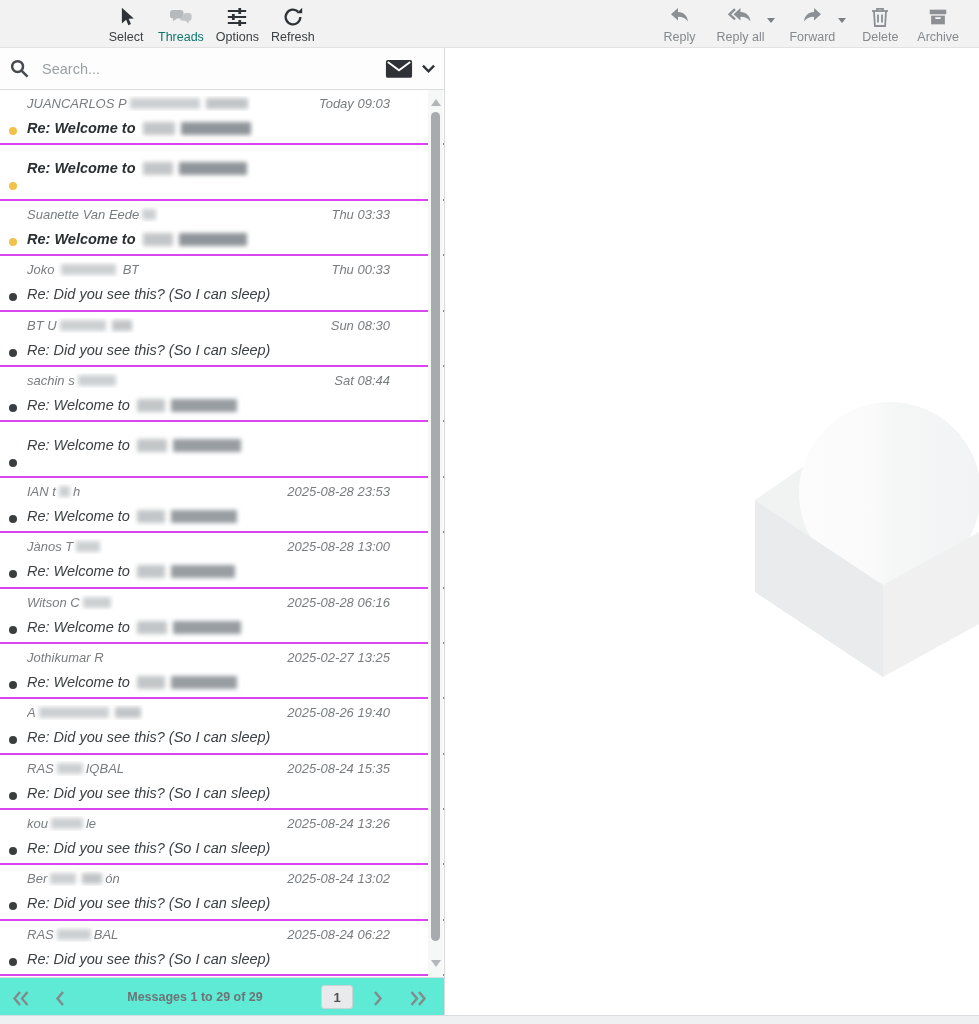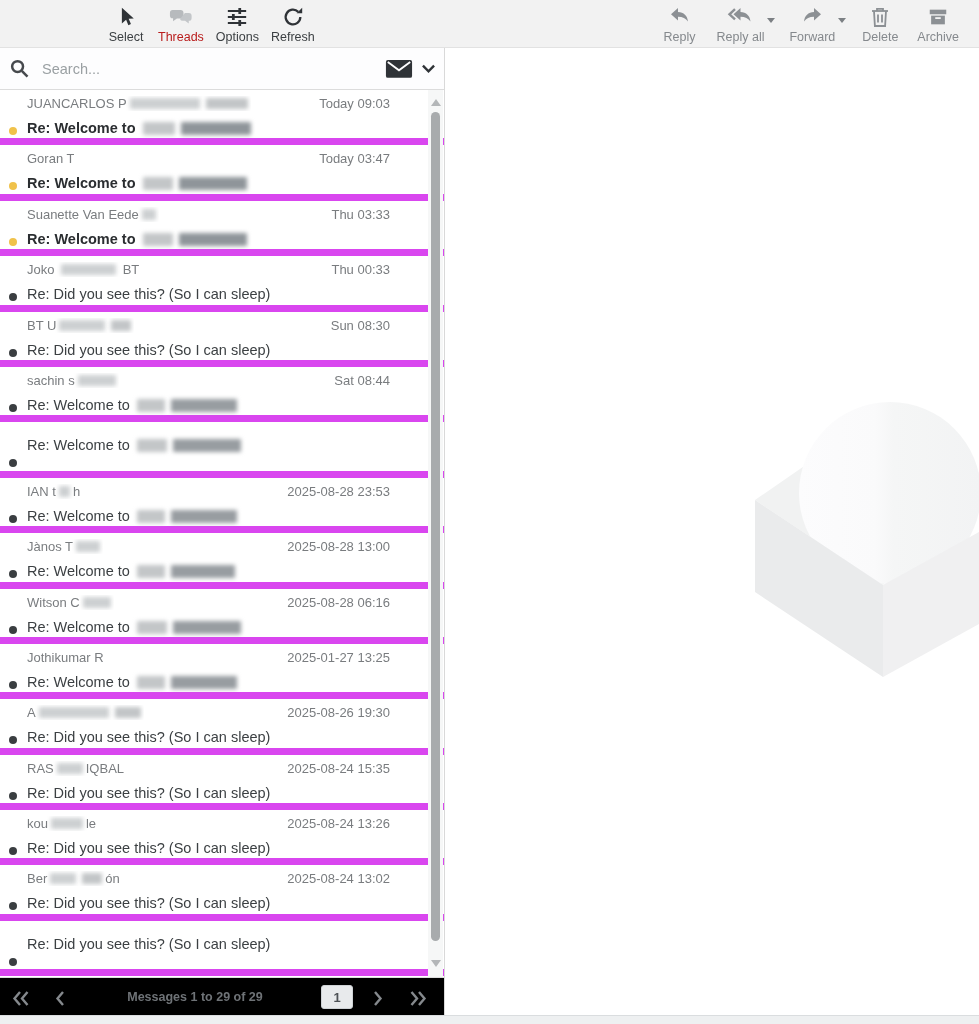"Threads" .tb-btn.disabled .tb-lbl { color: #b91c1c -> #0f766e }
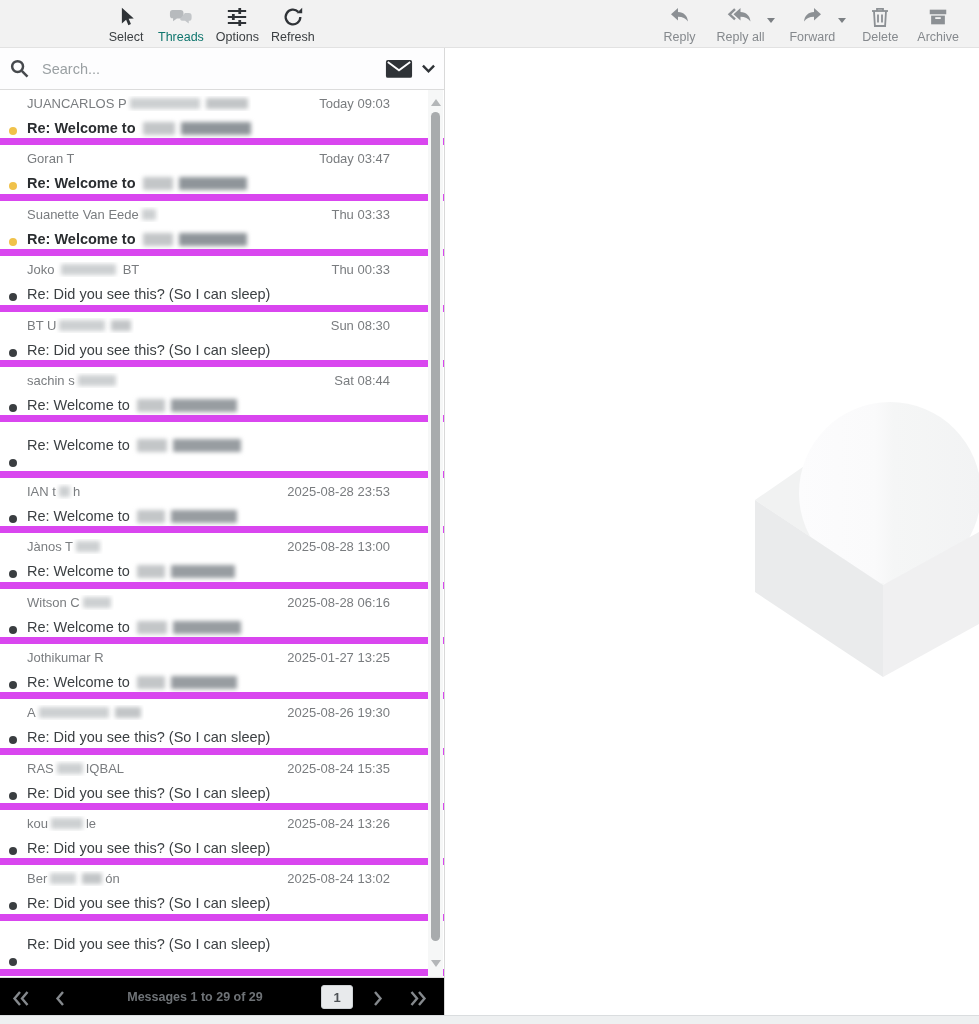"JUANCARLOS P" .row { border-bottom: 7px solid #d946ef -> 2px solid #d946ef; font-style: none -> italic }
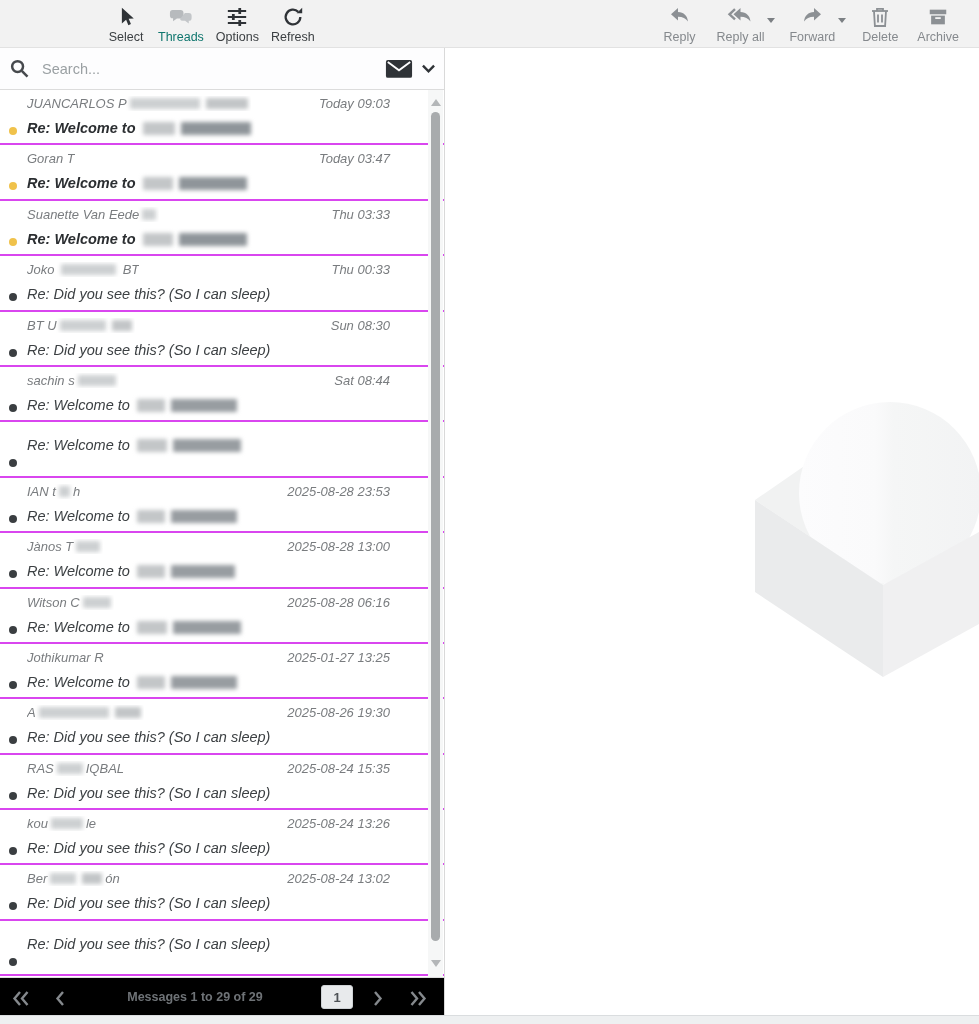"Goran T" div.line1 { html: <div> <span><span>Goran T</span></span> <span>Today 03:47</span> </div> -> none }
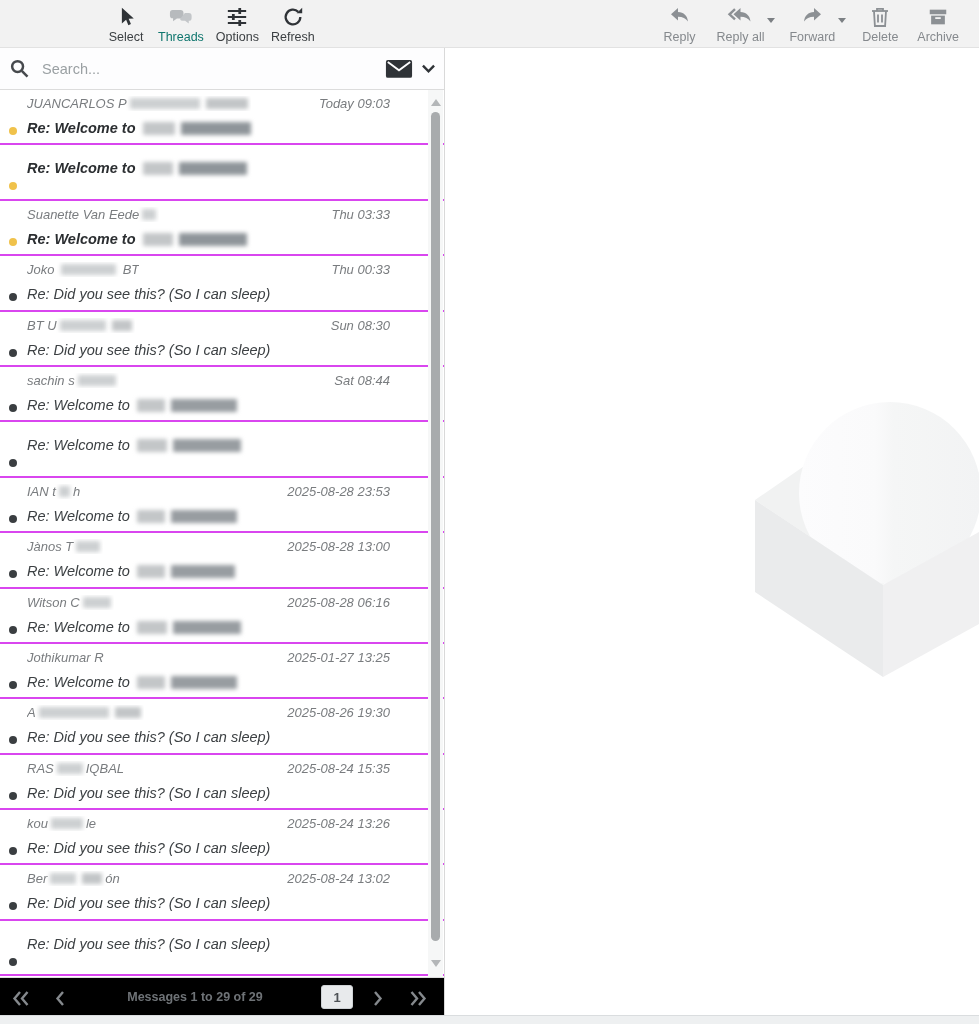"2025-01-27 13:25" span.mdate { text: 2025-01-27 -> 2025-02-27 }
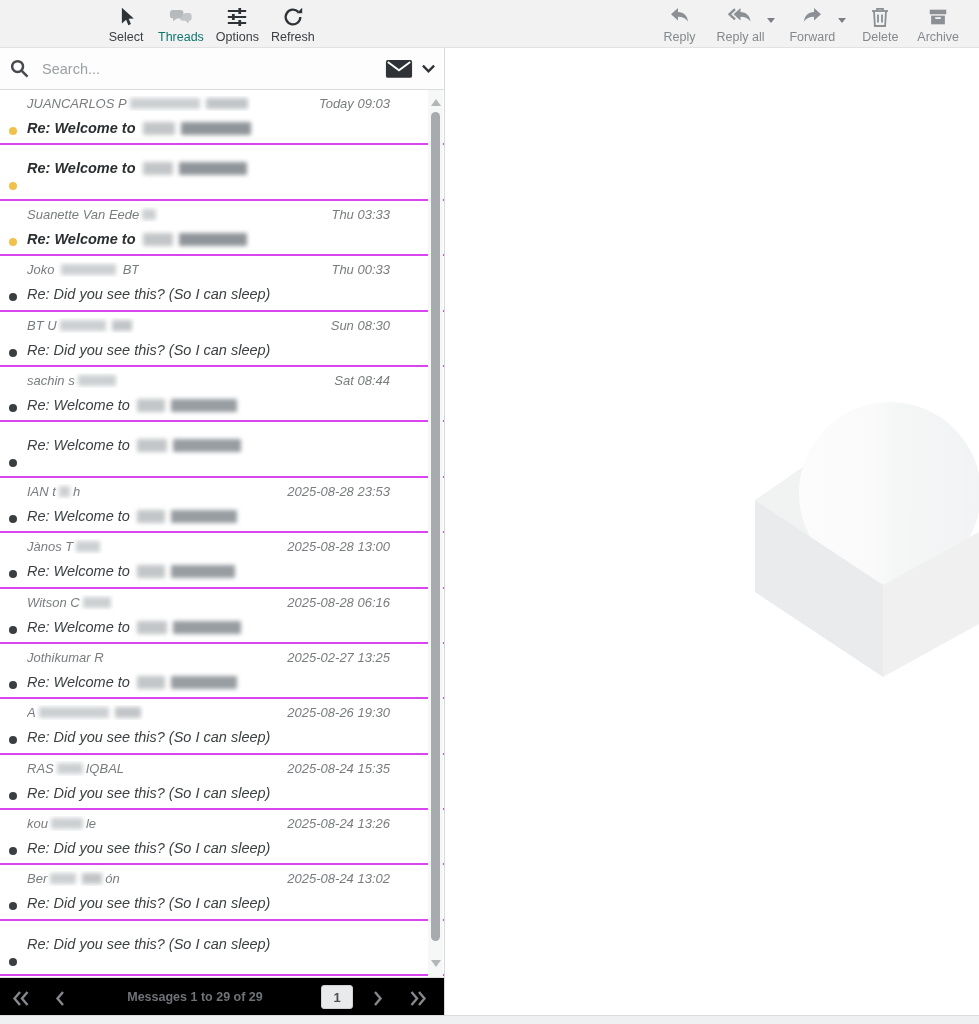"2025-08-26 19:30" span.mdate { text: 19:30 -> 19:40 }
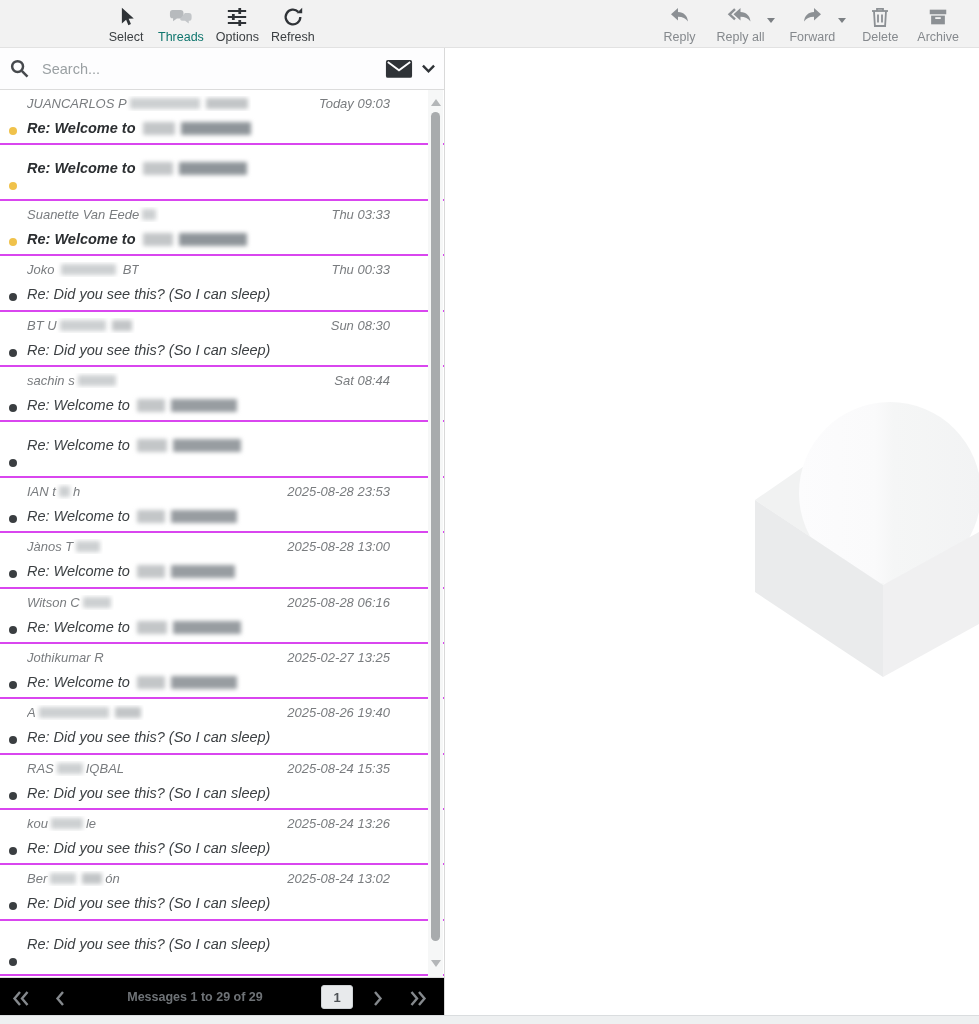"RAS BAL" div.line1 { html: none -> <div> <span><span>RAS</span><span></span><span>BAL</span></span> <span>2025-08-24 06:22</span> </div> }
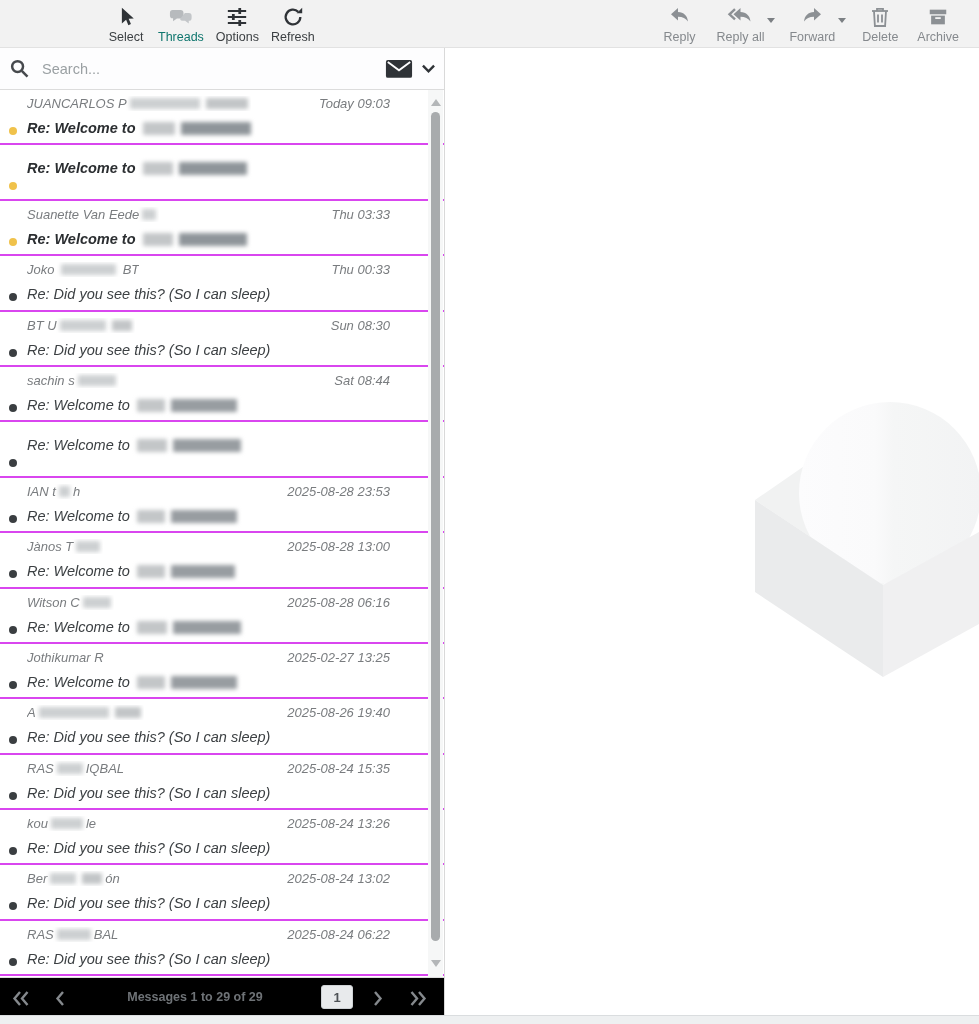"Messages 1 to 29 of" .pager { background: #000000 -> #5eead4 }
